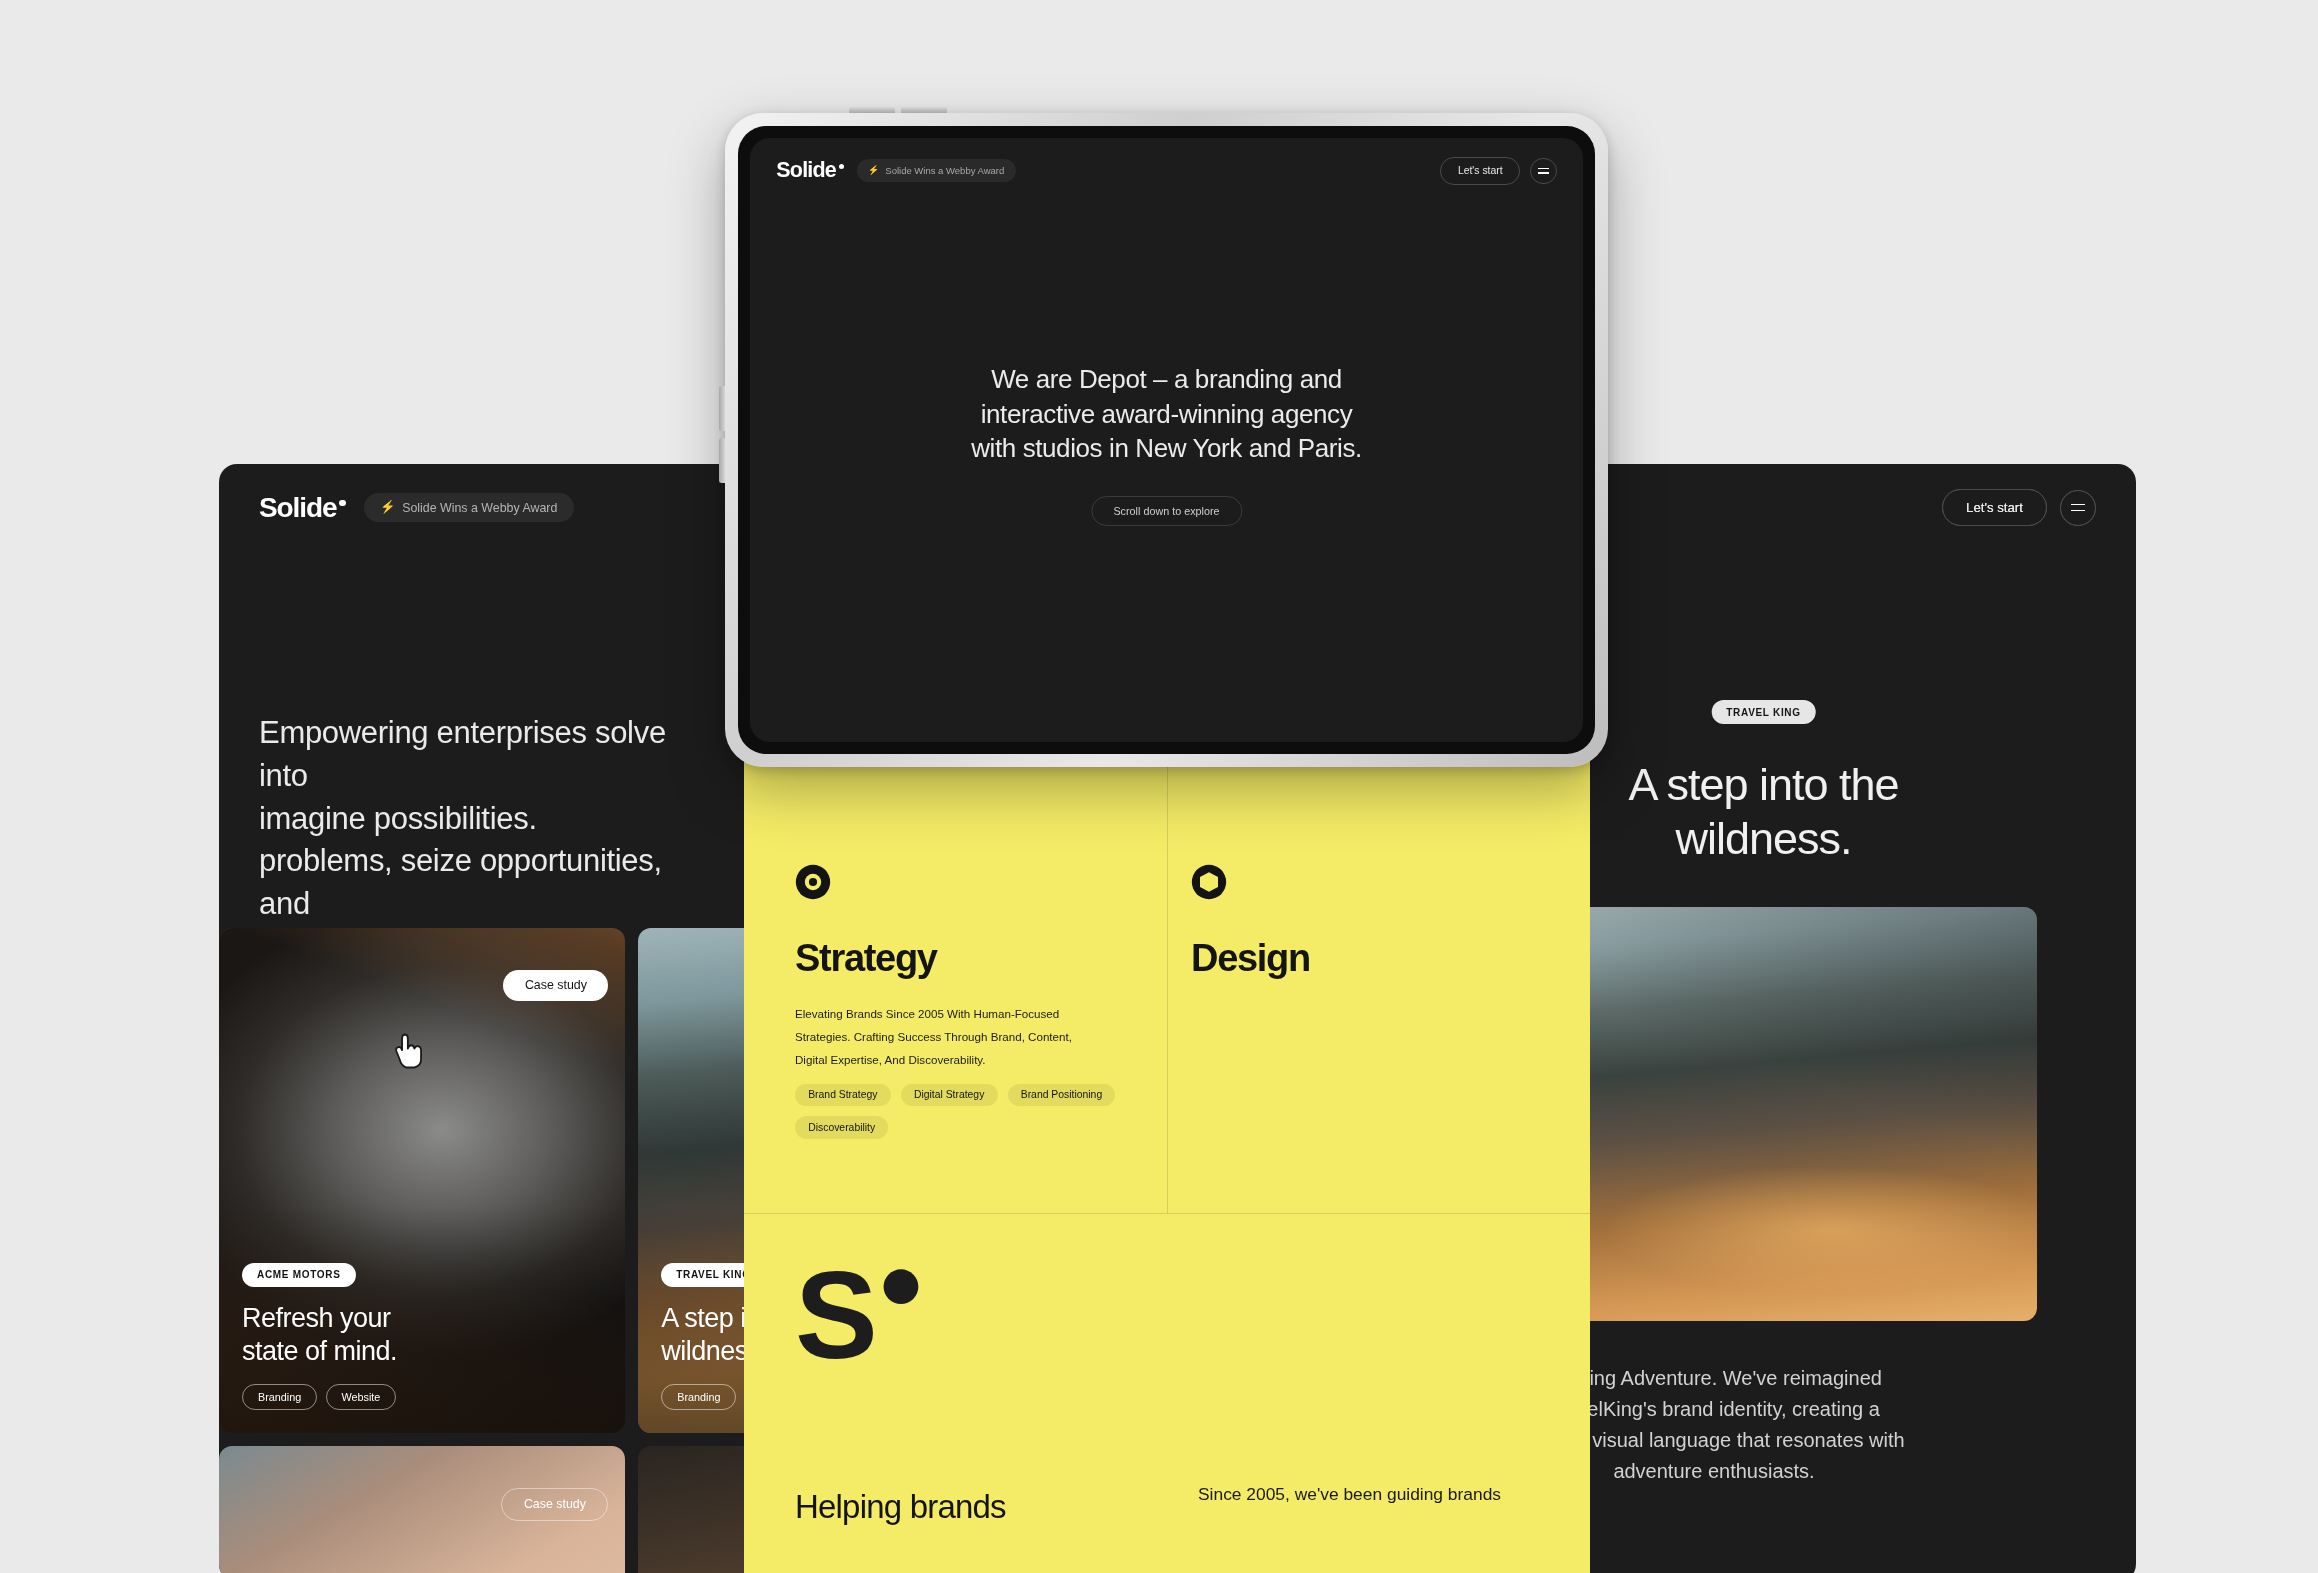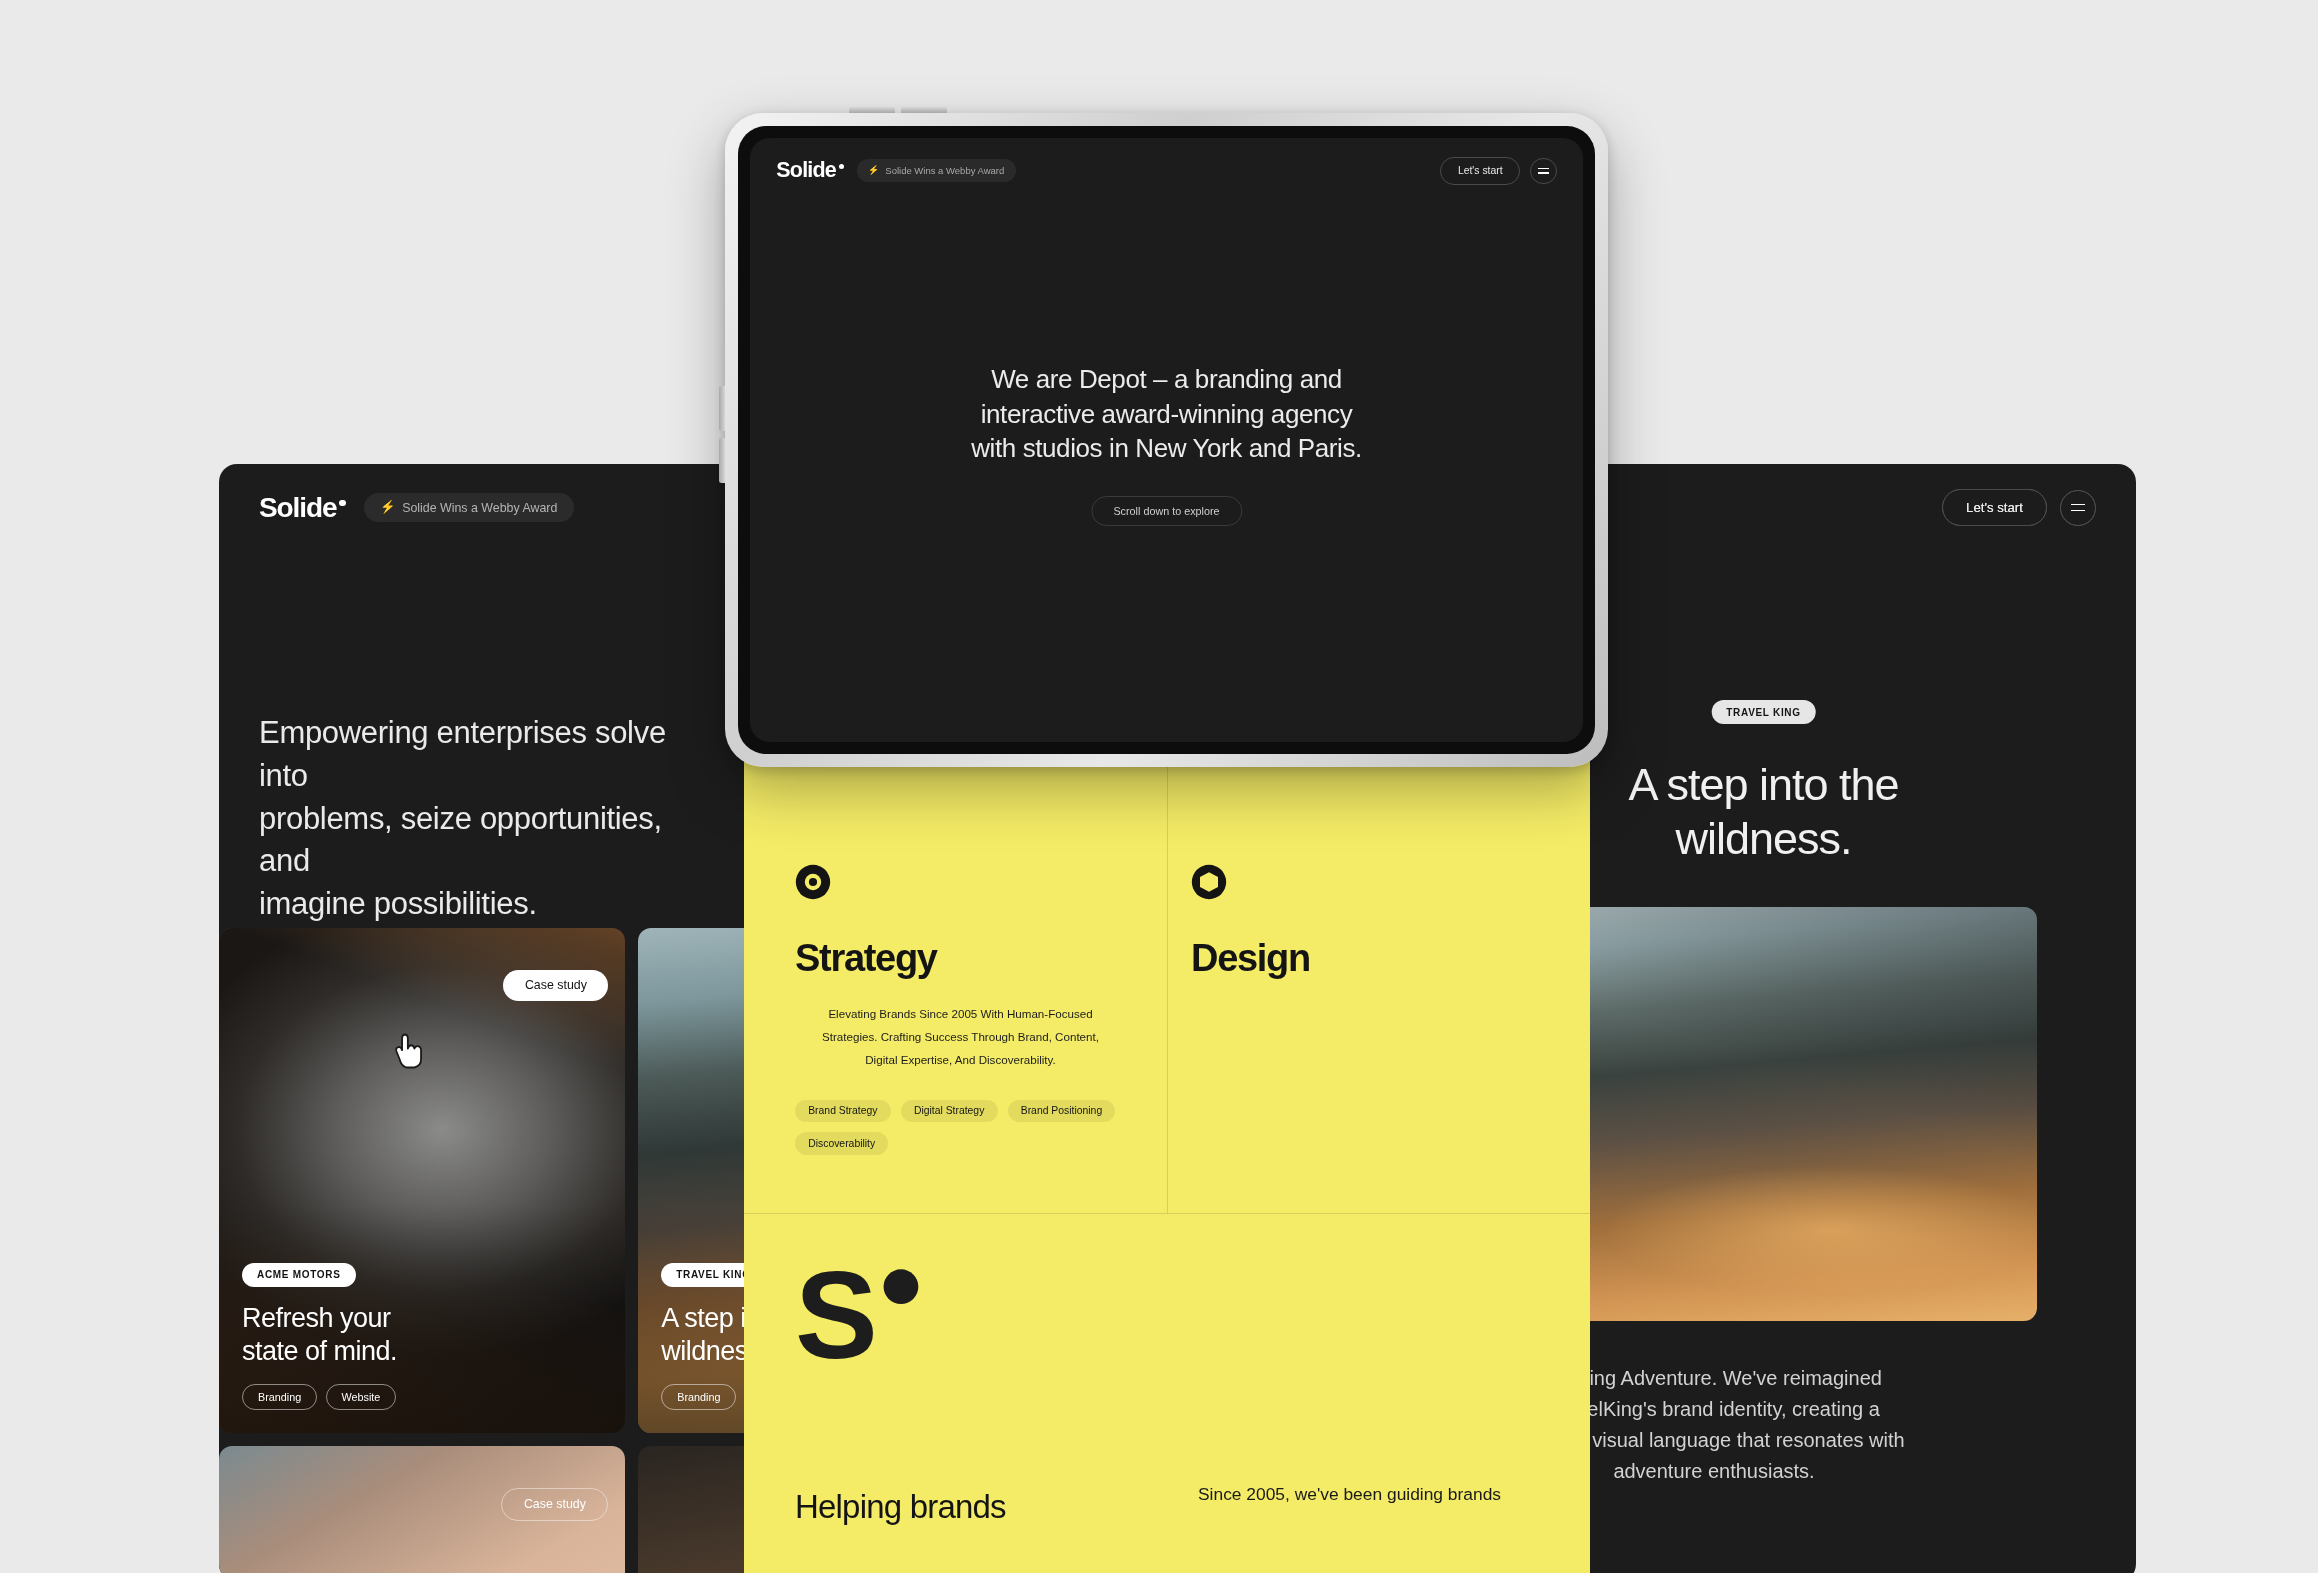"problems, seize opportunities, and" div { order: before "imagine possibilities." -> after "imagine possibilities." }
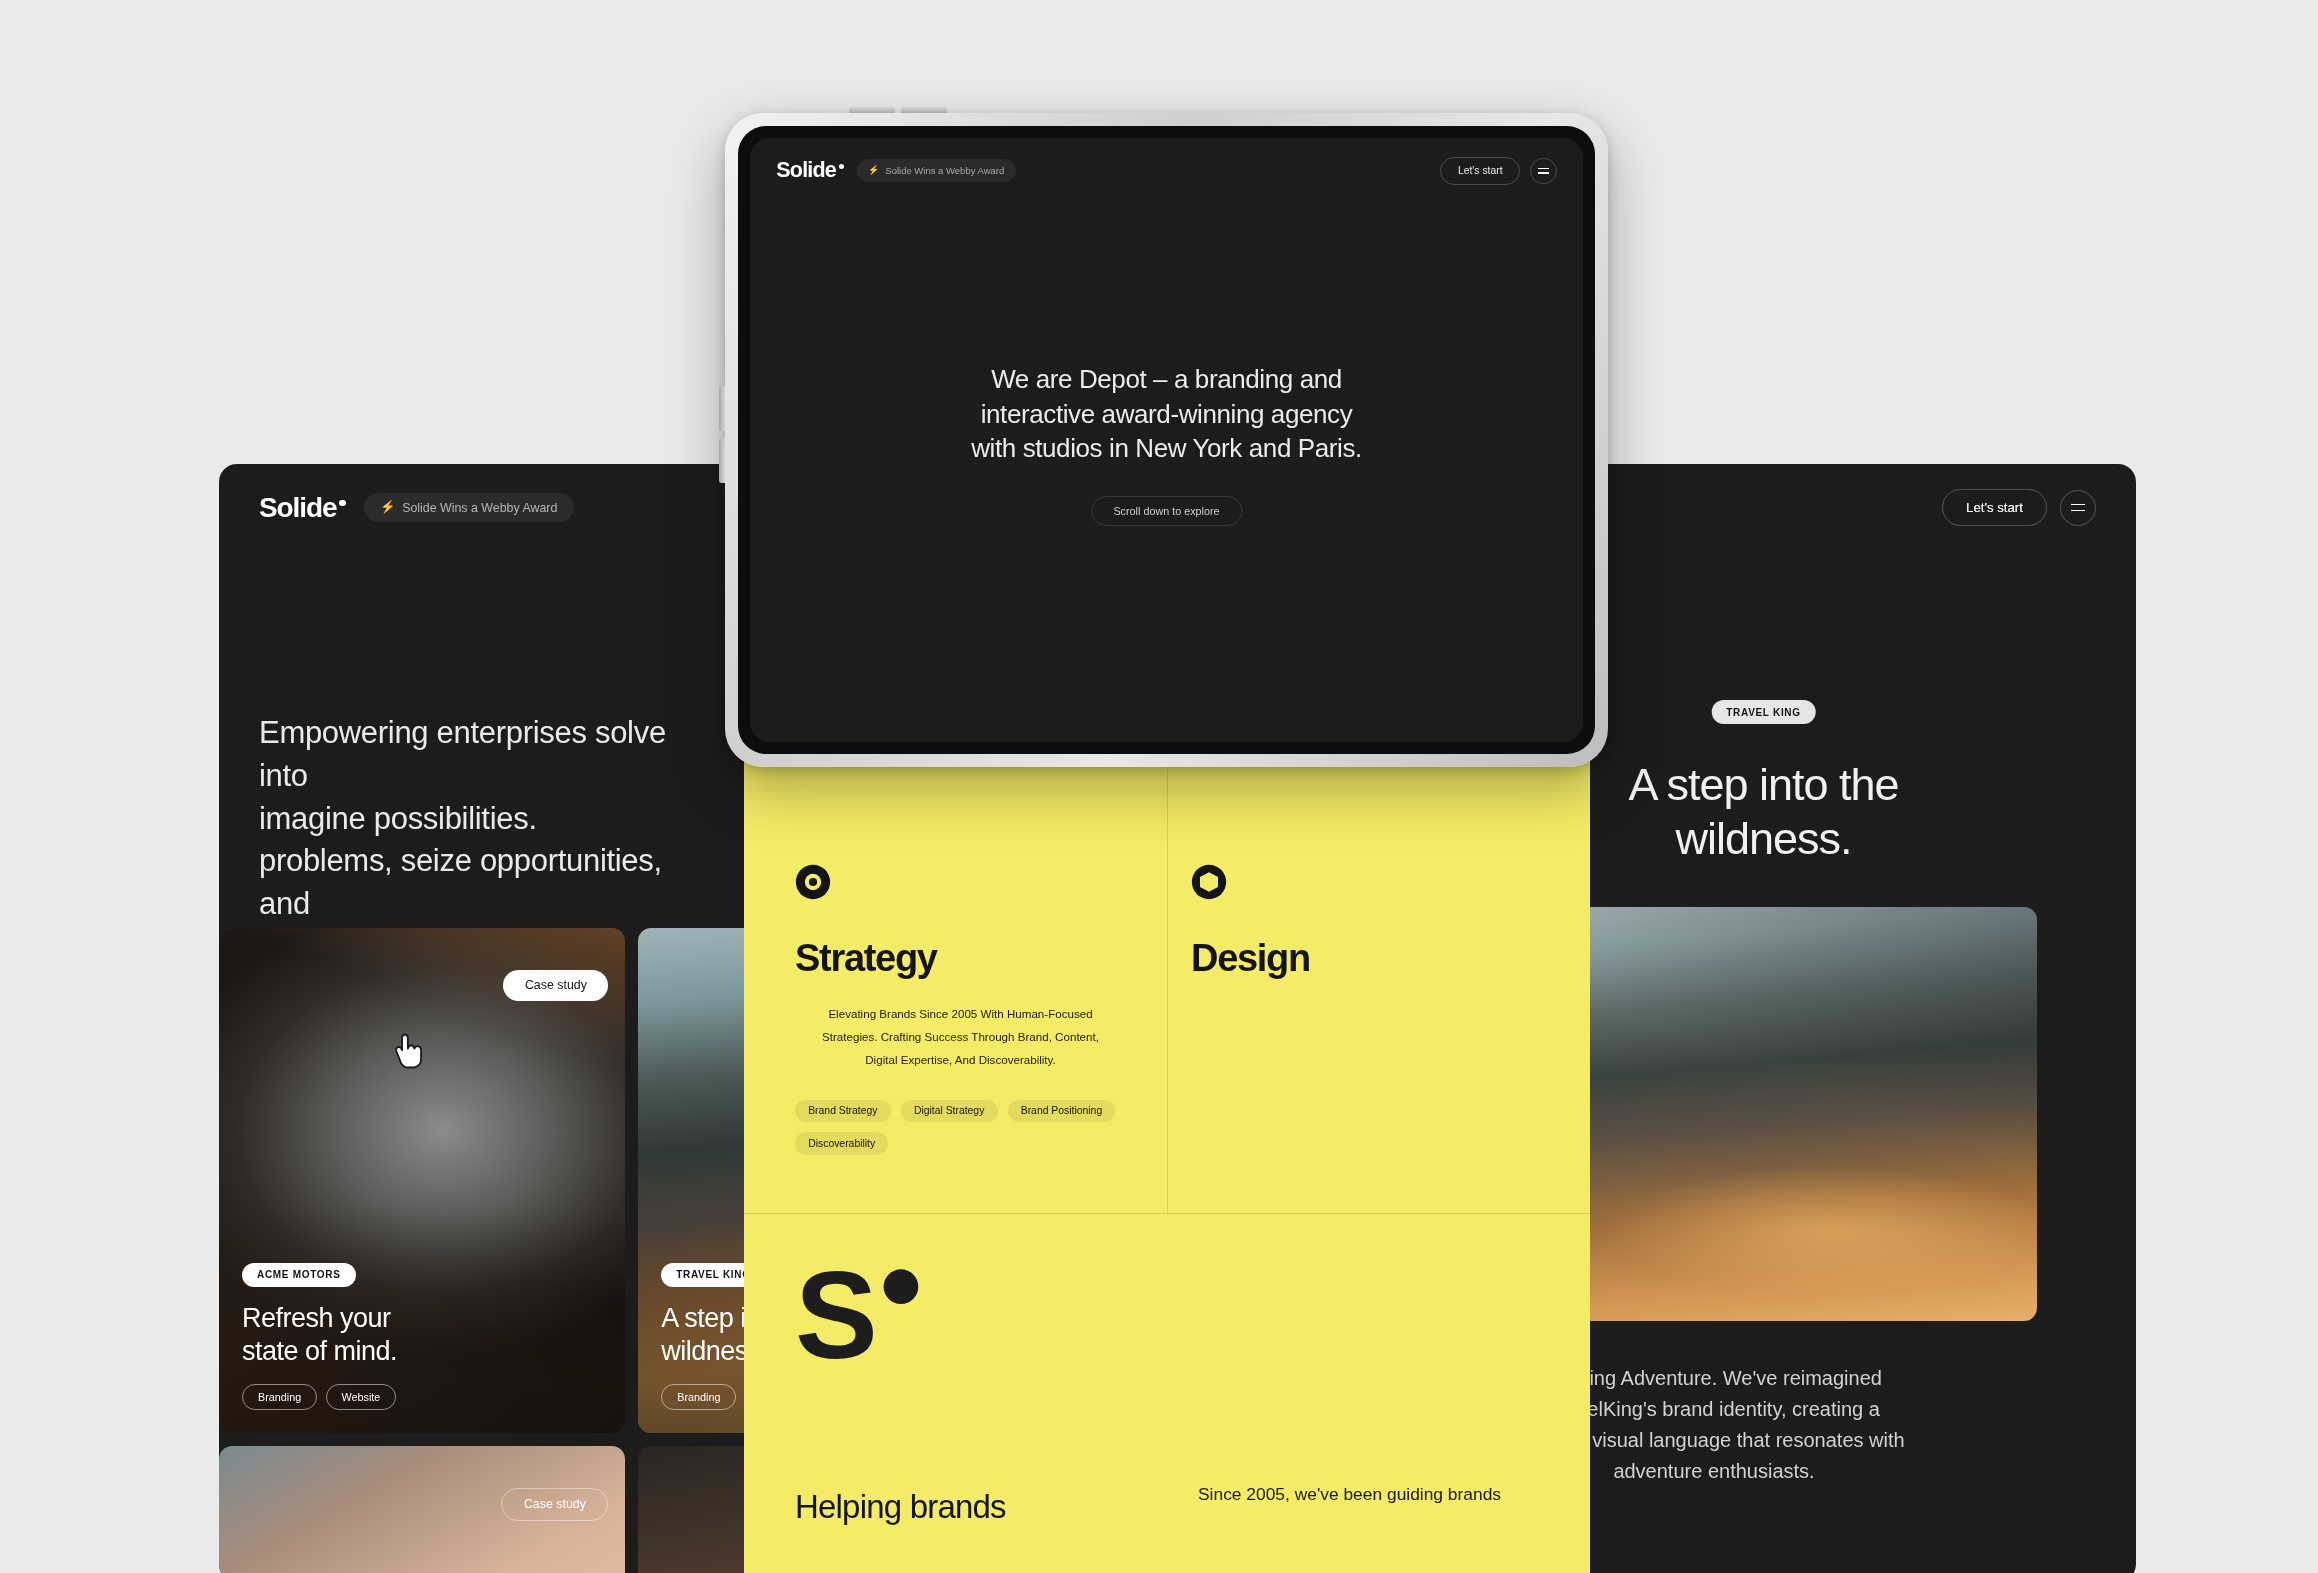"Elevating Brands Since 2005 With" .svc-desc { margin-bottom: 28px -> 12px; text-align: center -> none }
